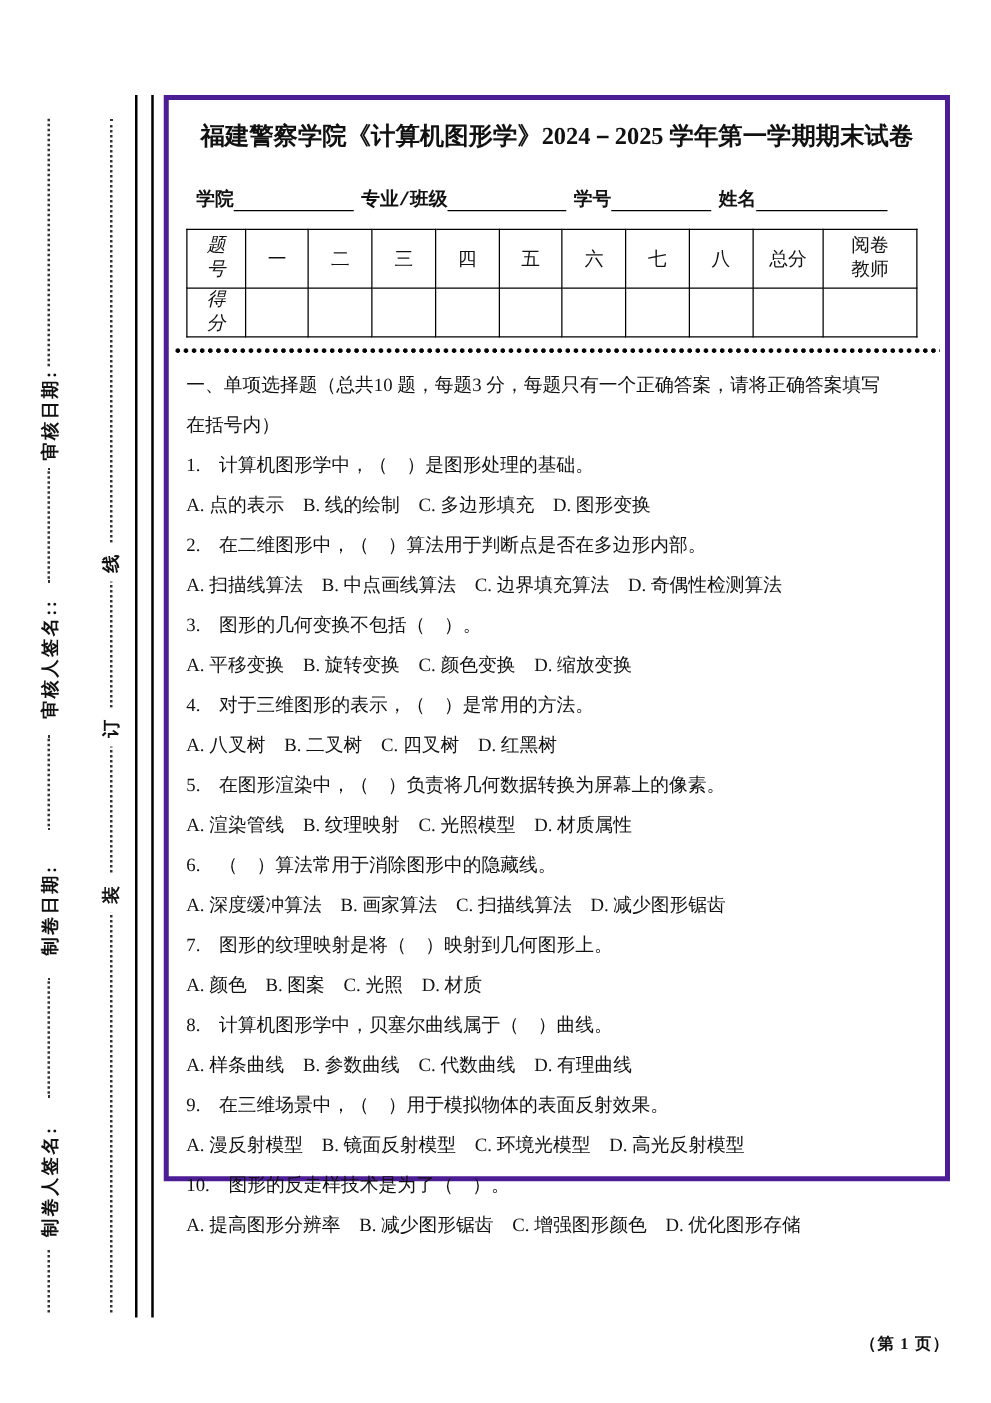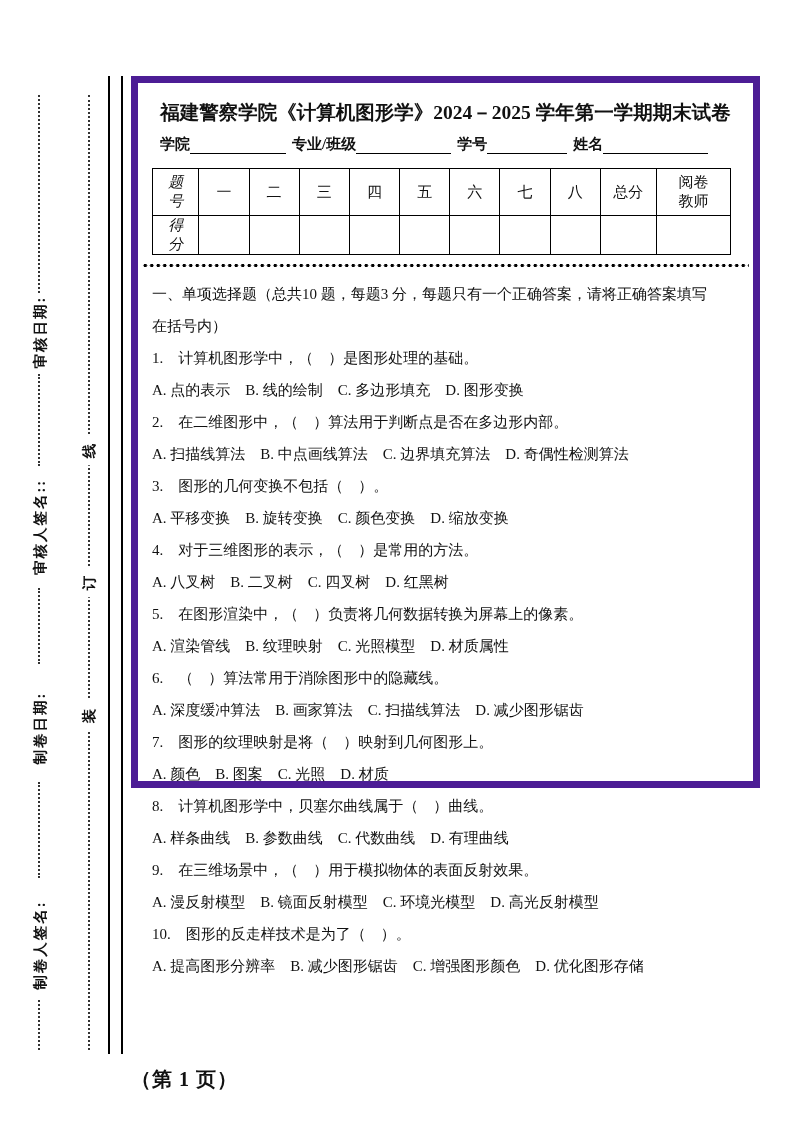"福建警察学院《计算机图形学》2024－2025 学年第一学期期末试卷" .sheet { border: 7px solid #4c1d95 -> 4px solid #4c1d95; height: 712px -> 869px }
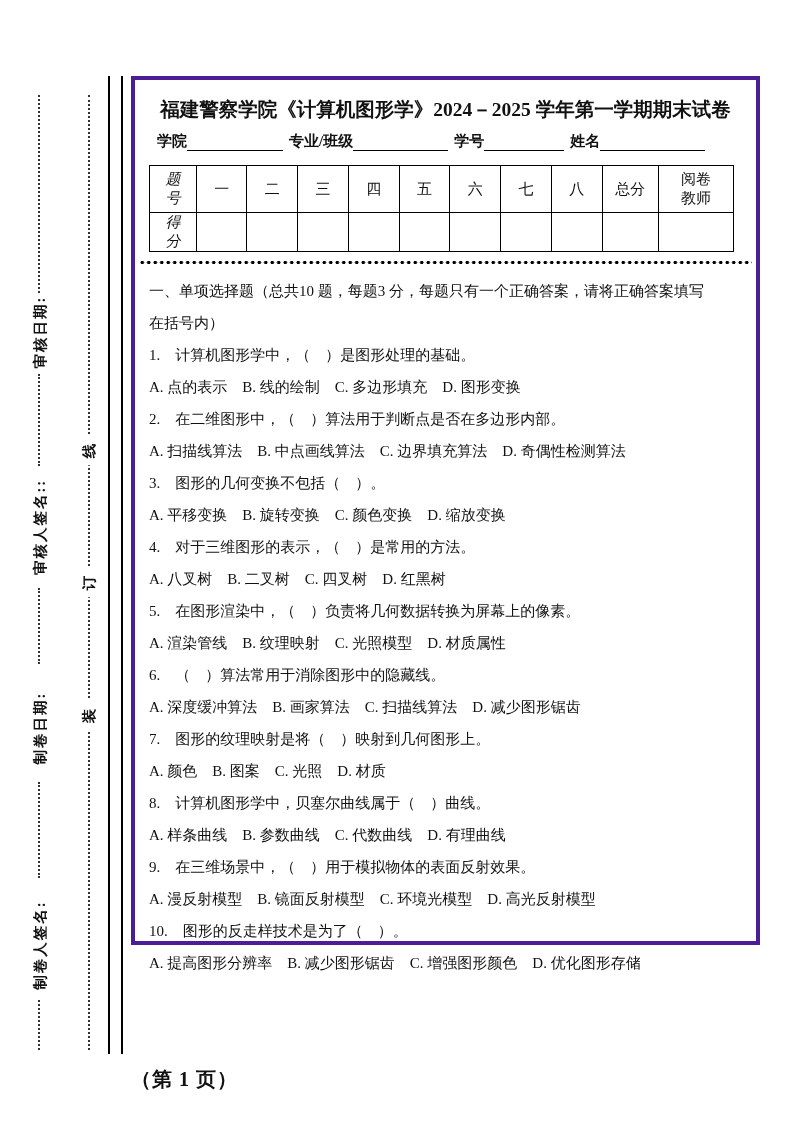"学院" .fields { font-family: none -> Liberation Mono, monospace; margin-top: 0 -> 18px }
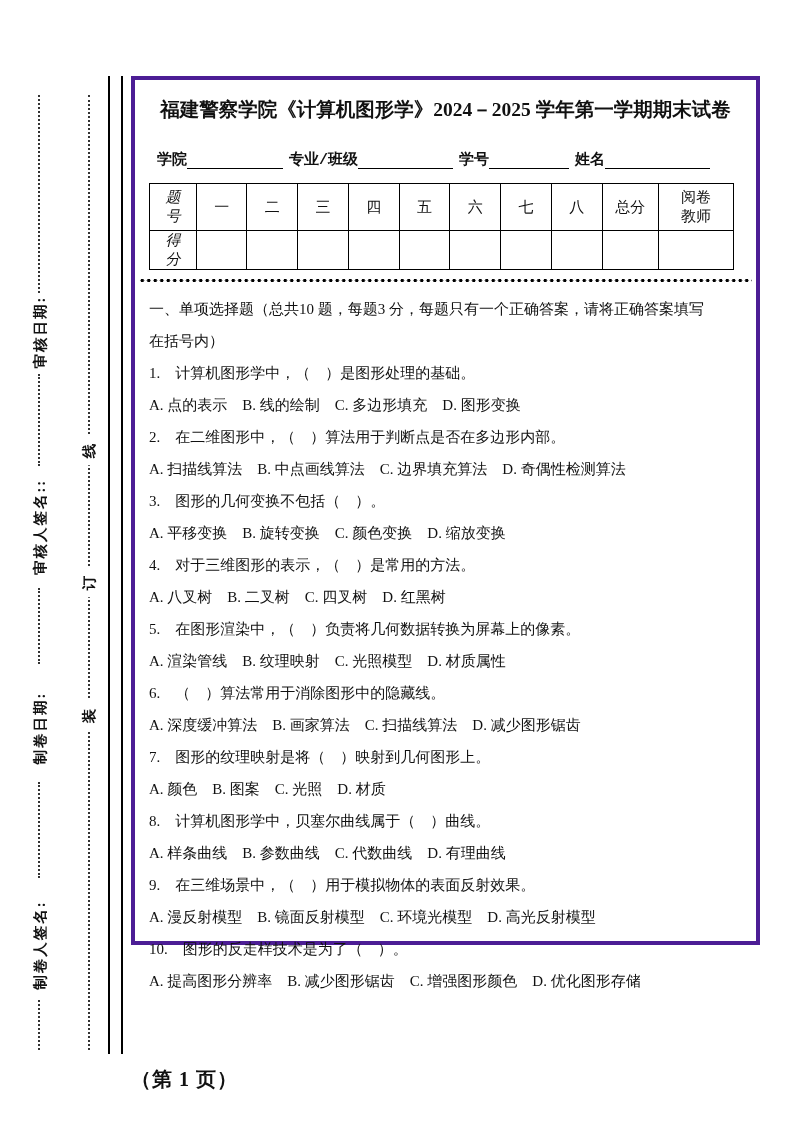"（第 1 页）" .footer { font-size: 20px -> 13px; text-align: left -> right }
